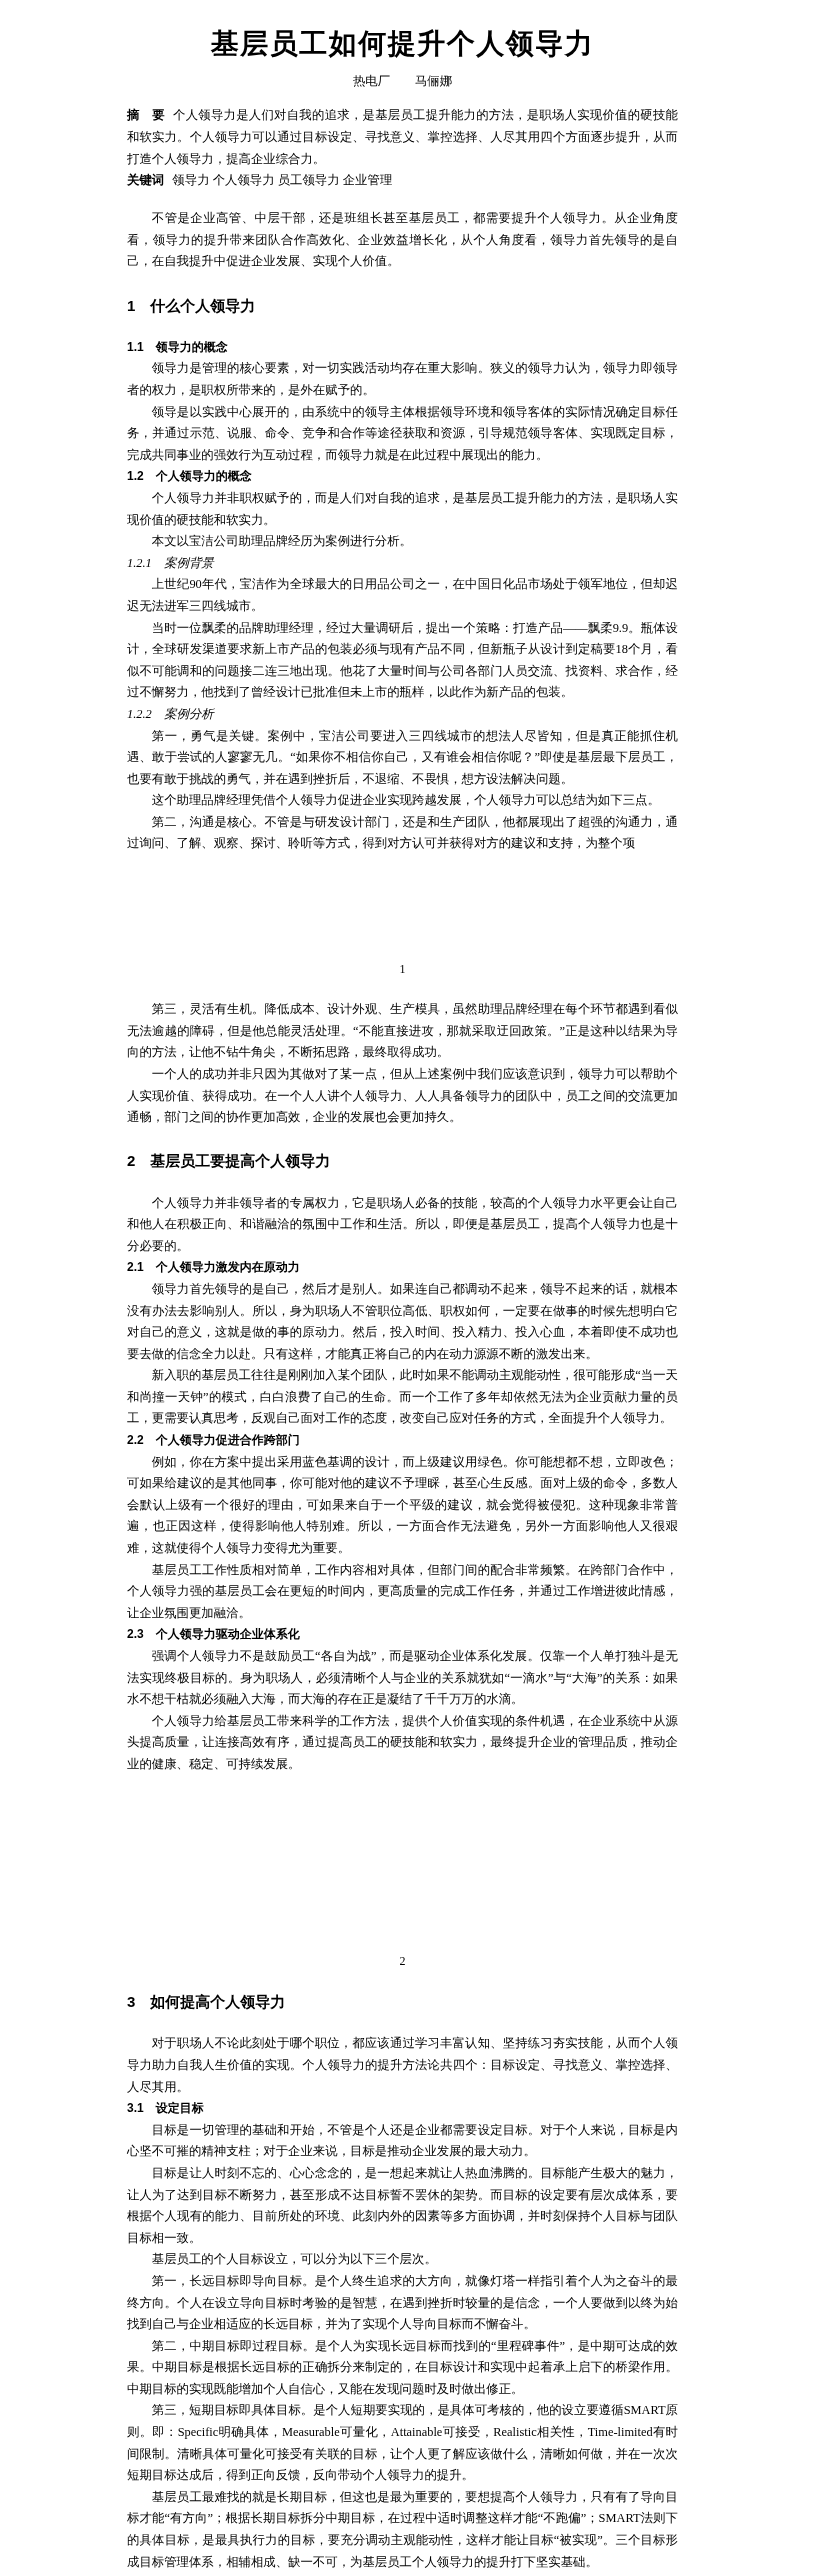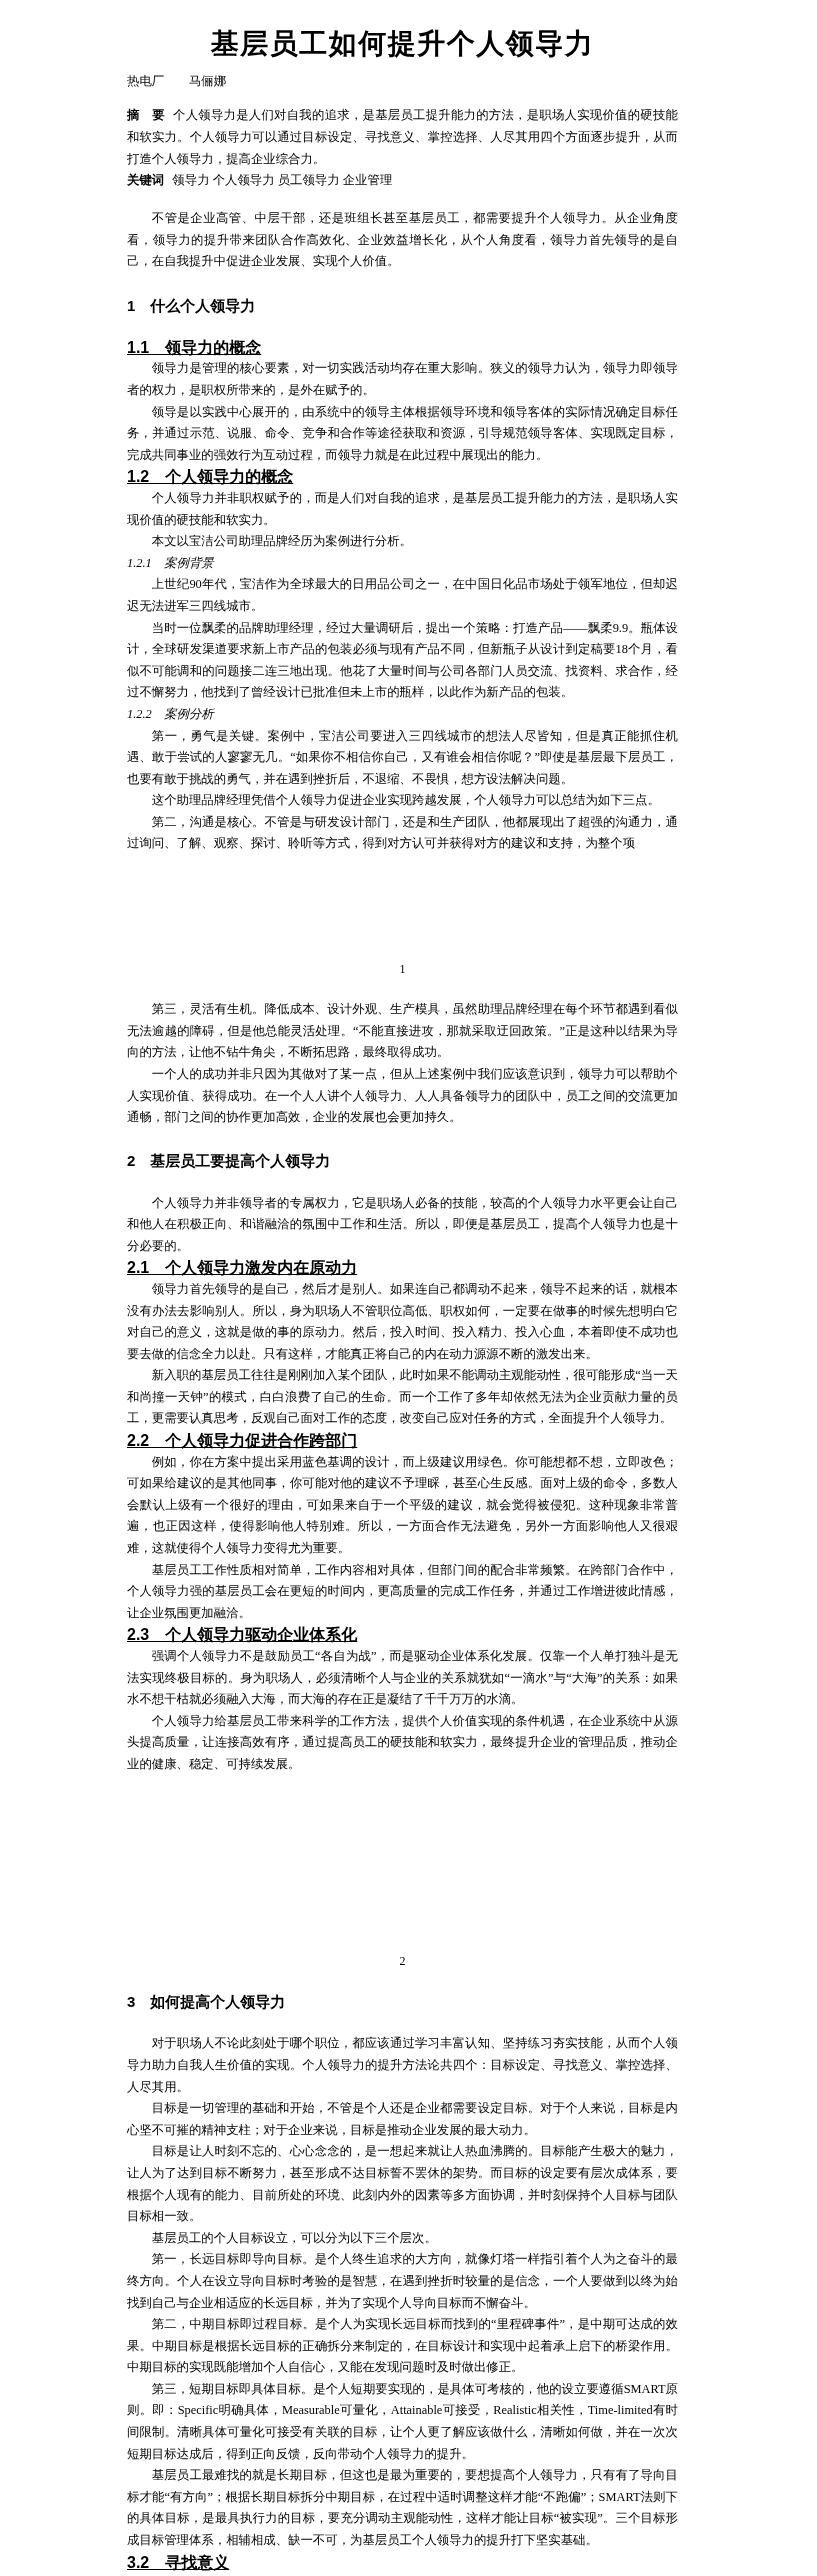"热电厂 马俪娜" .authors { text-align: none -> center }
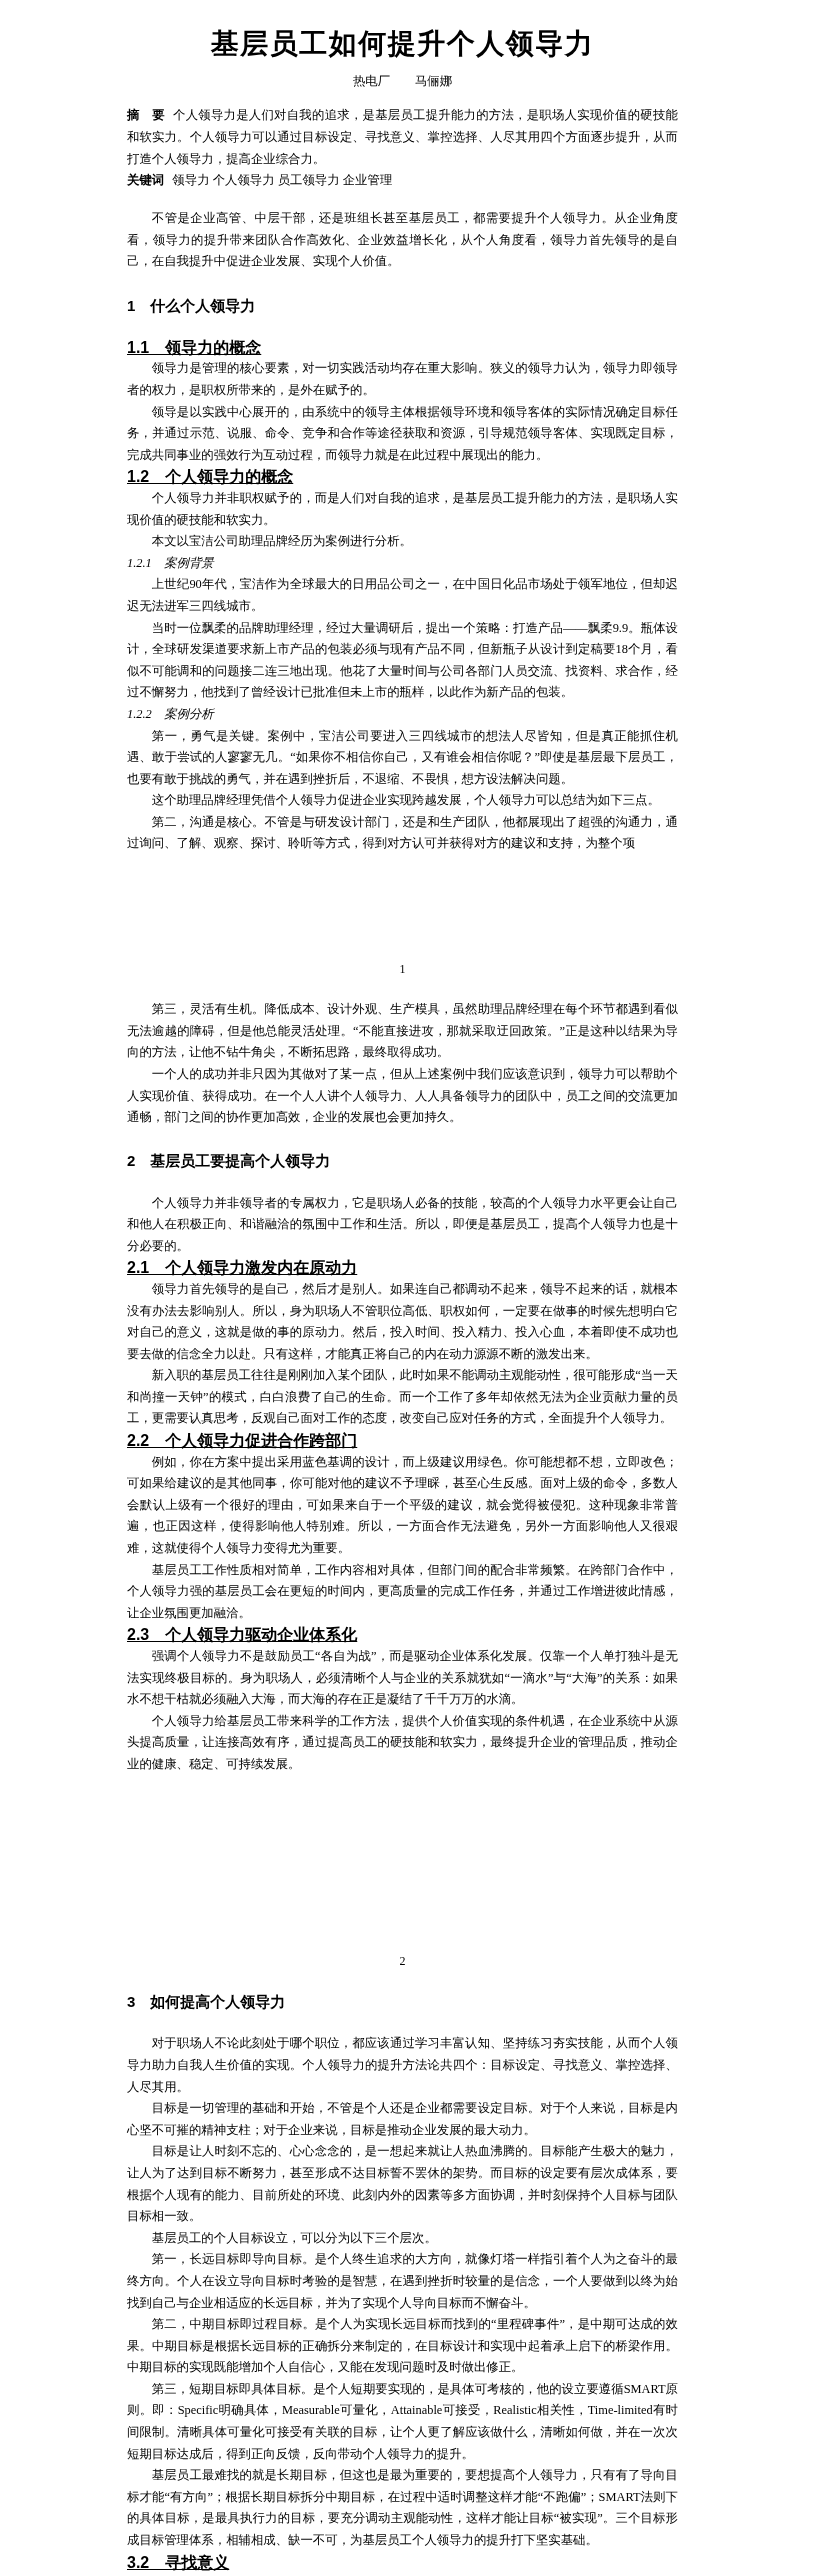"1.1 领导力的概念" .h2 { font-size: 16px -> 12px; text-decoration: underline -> none }
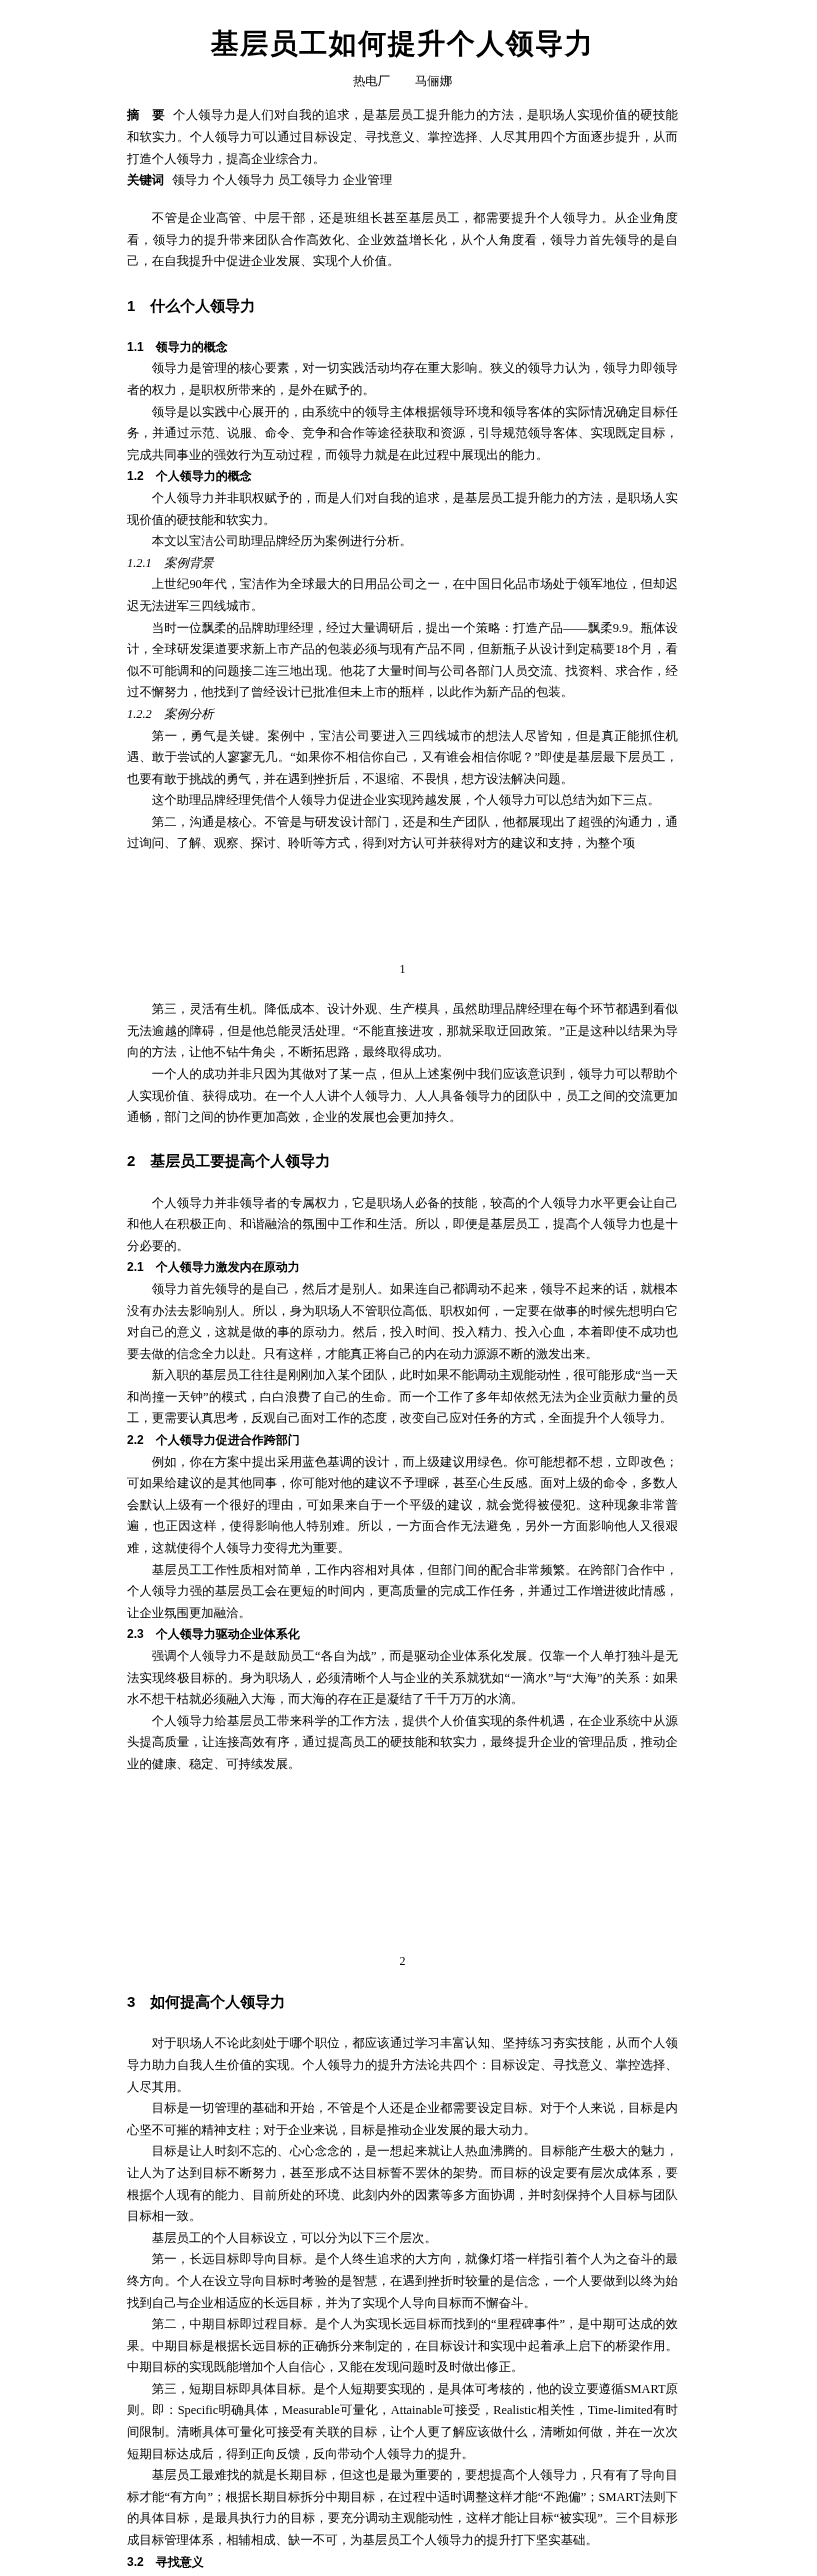"3.1 设定目标" h3.h2 { html: none -> <h3>3.1 设定目标</h3> }
